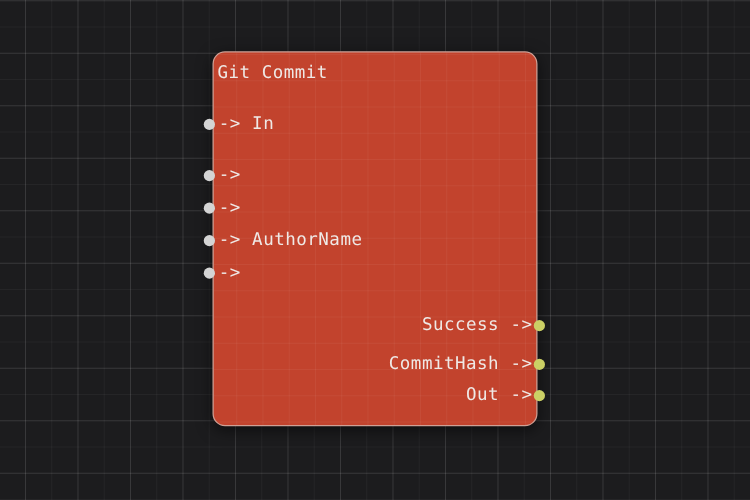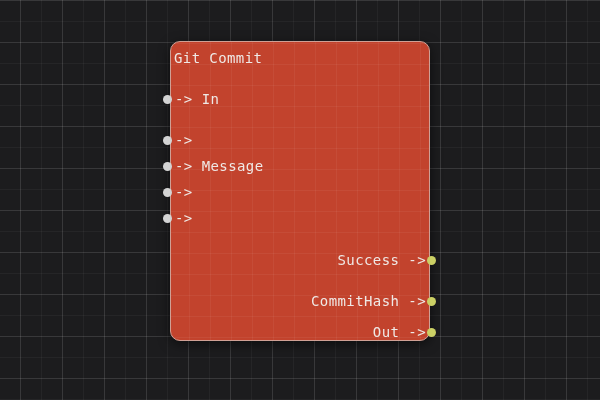"Message" span.lbl { html: <span>Message</span> -> none }
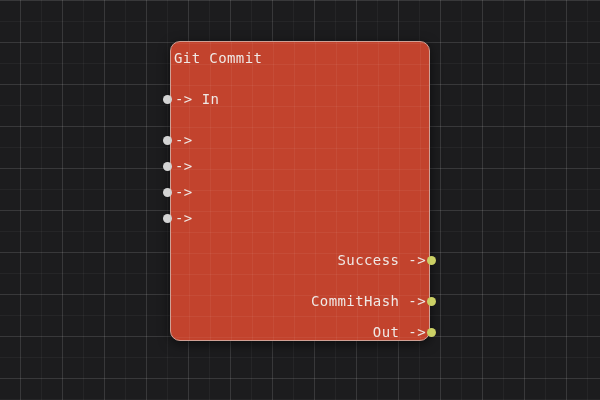"AuthorName" span.lbl { html: none -> <span>AuthorName</span> }
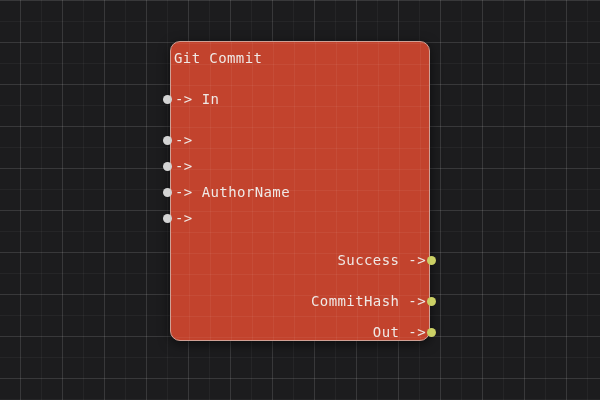"CommitHash" div.row { top: 249px -> 239px }
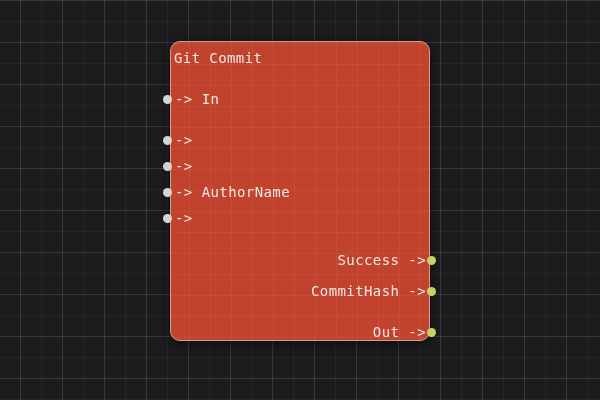"Out" div.row { top: 280px -> 264px }
